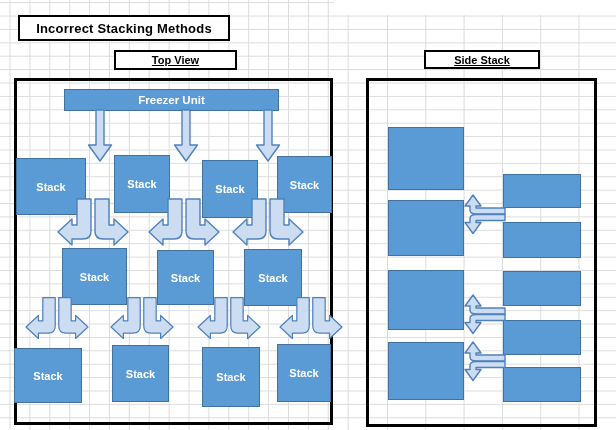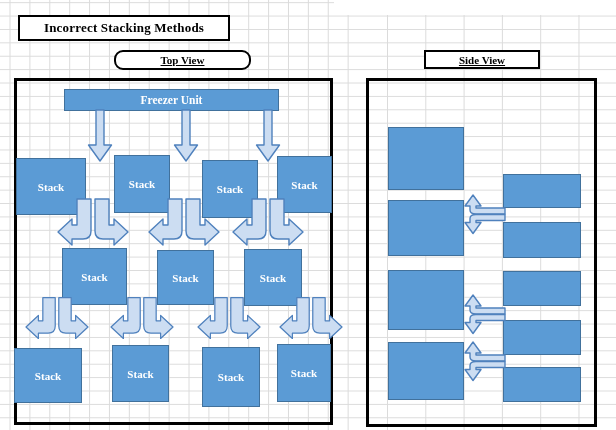"Incorrect Stacking Methods" .canvas { font-family: Liberation Serif, serif -> Liberation Sans, sans-serif }
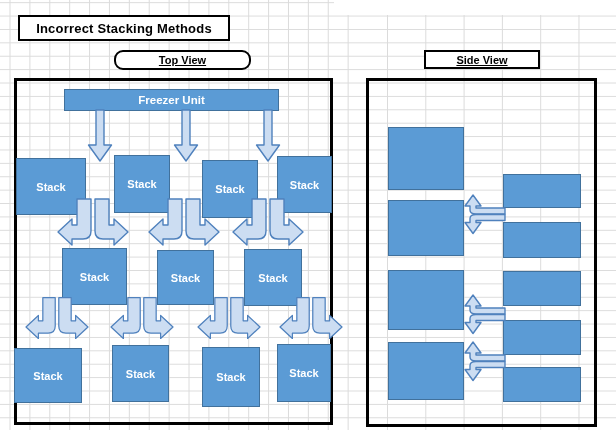"Top View" div.labelbox { border-radius: 9px -> none; width: 137px -> 123px }
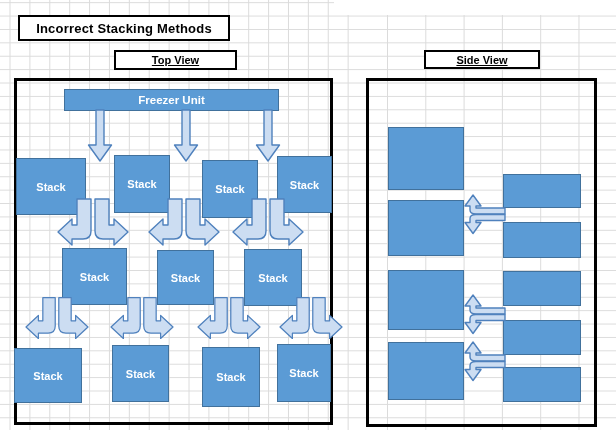"Side View" div.labelbox { text: View -> Stack }
